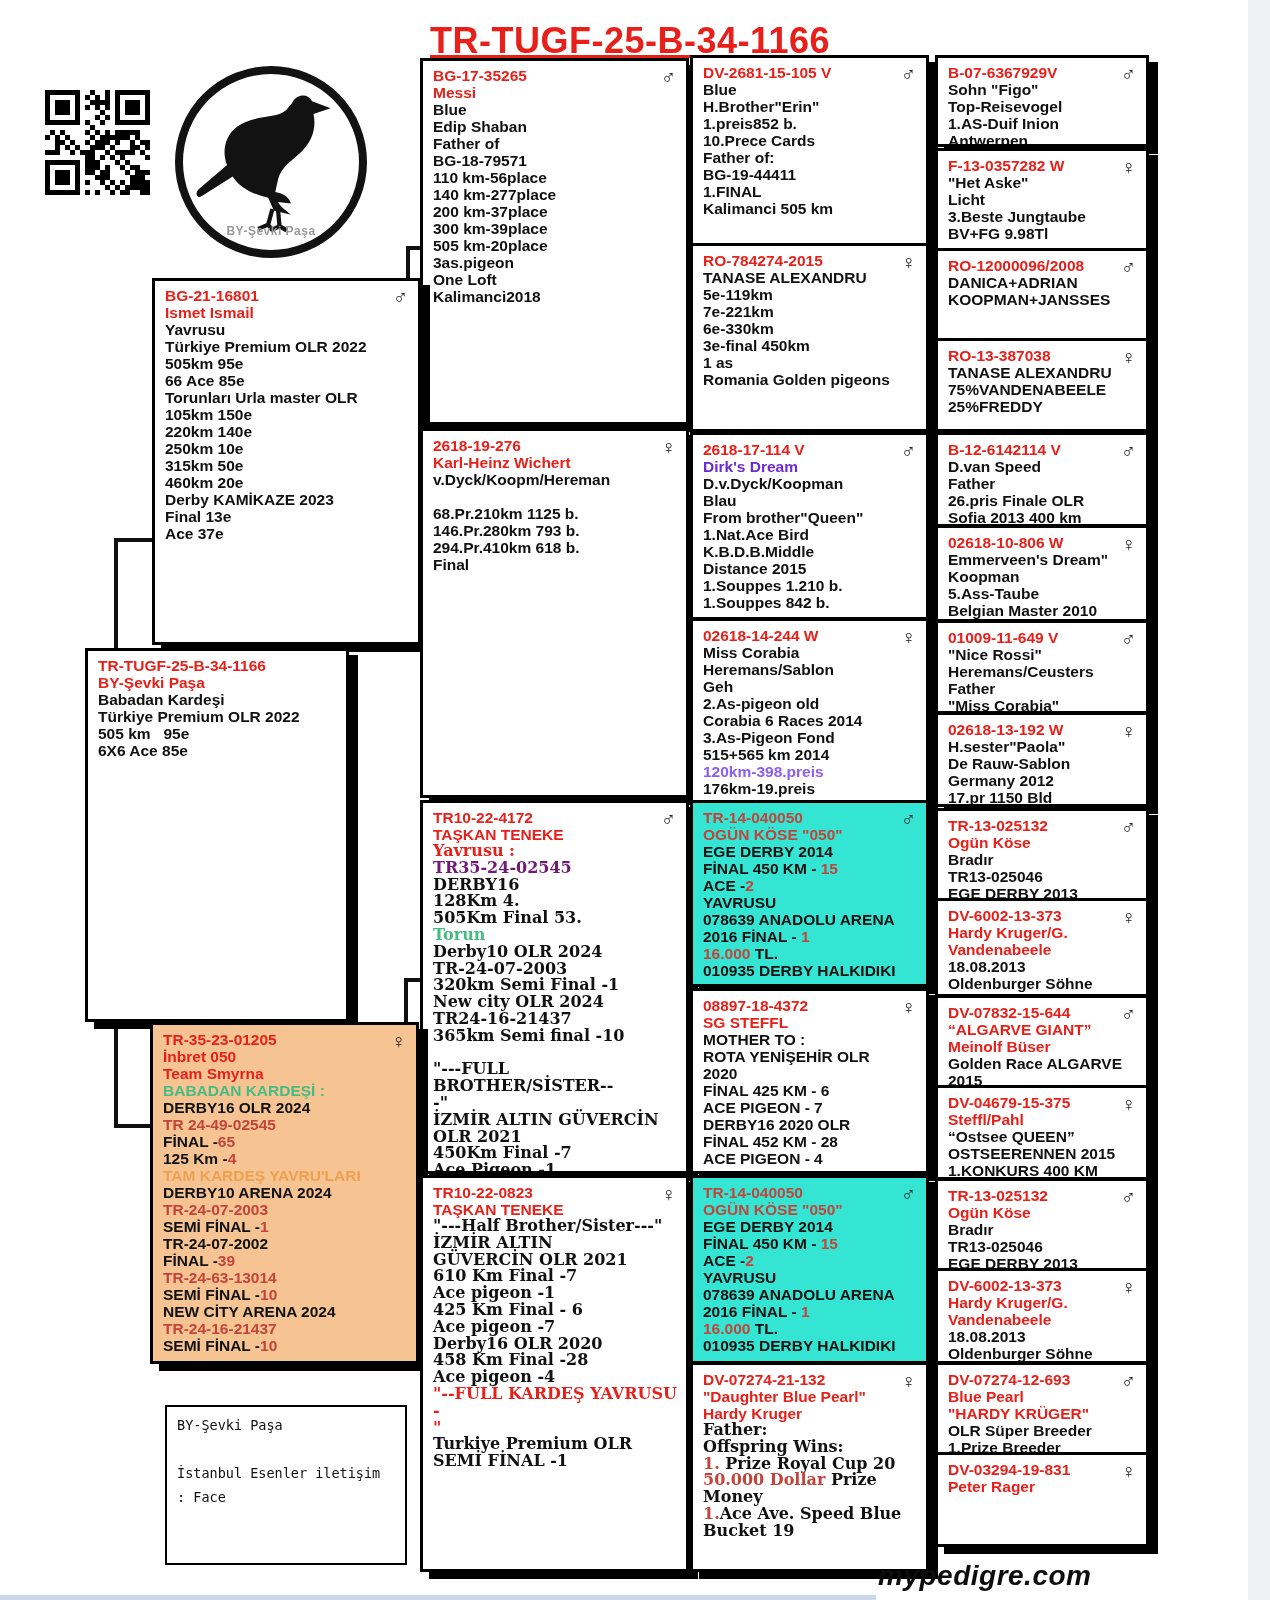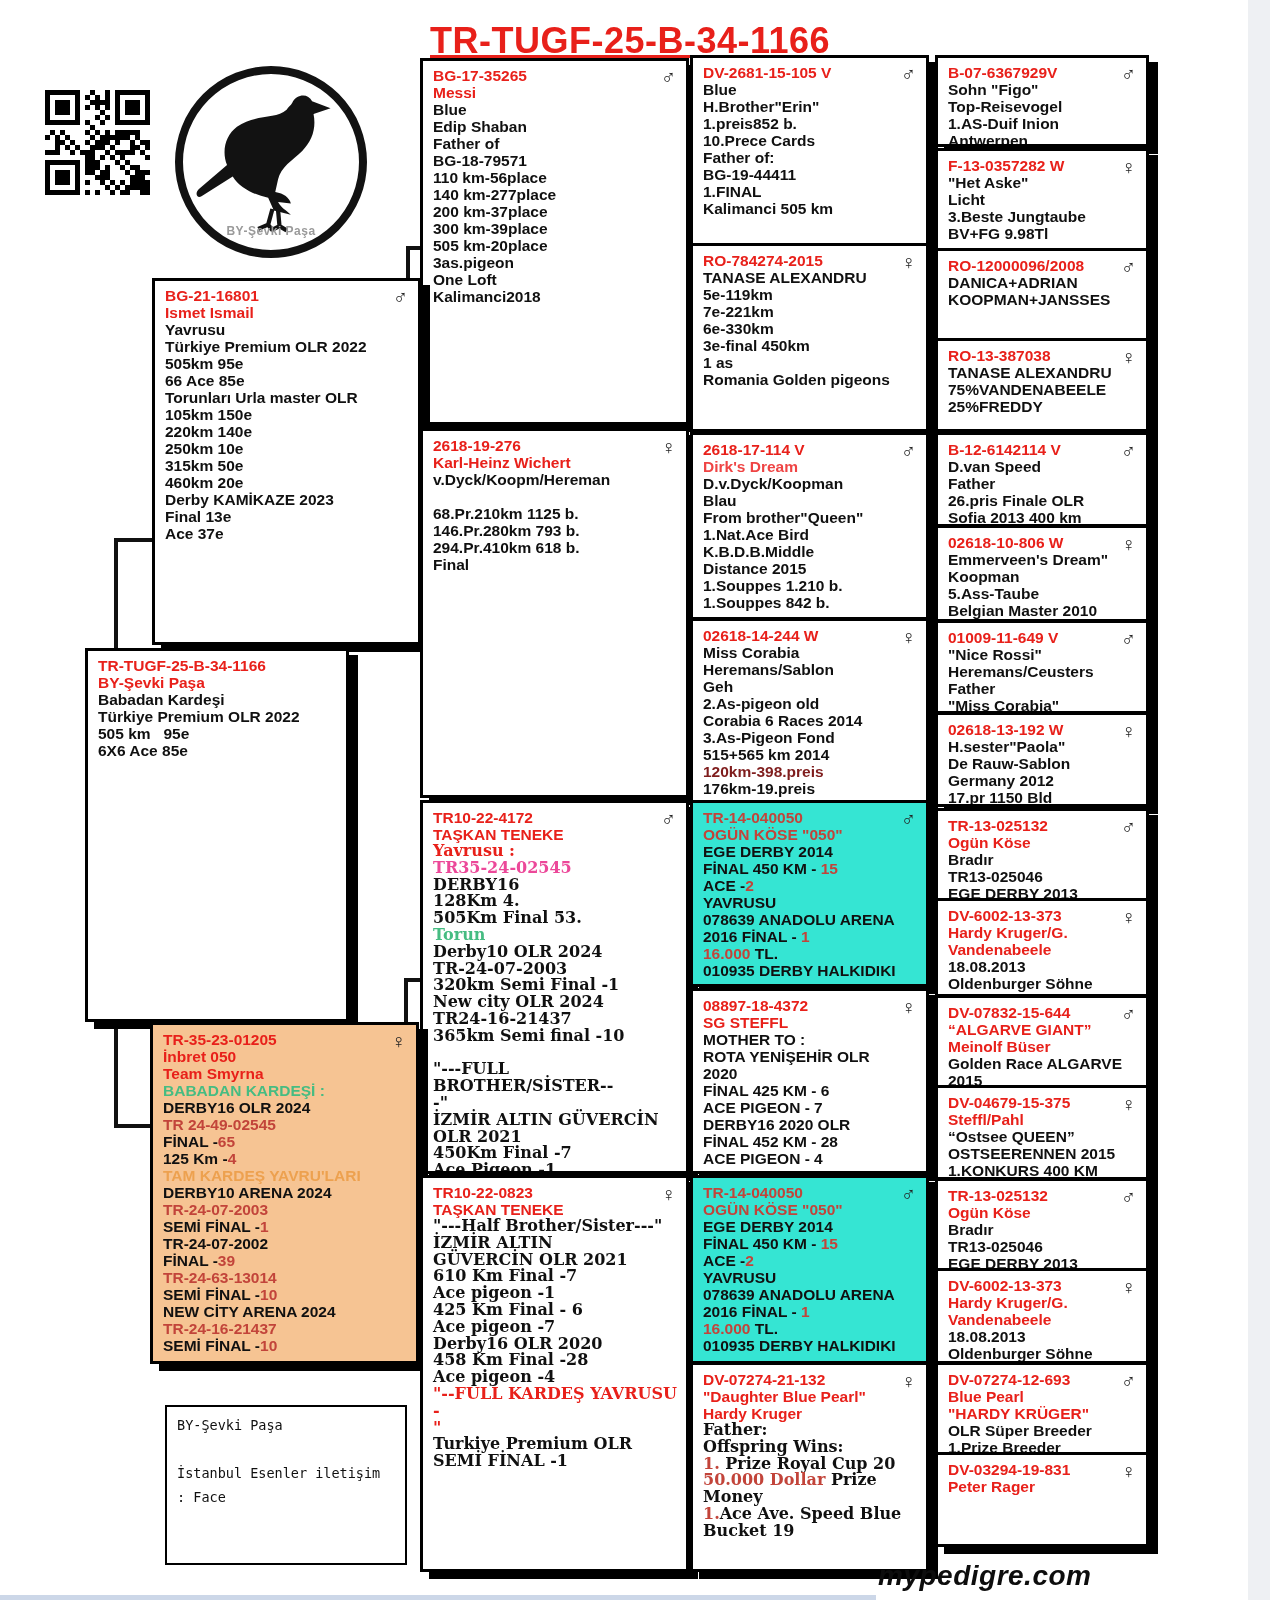"Dirk's Dream" span { color: #ef4444 -> #6d28d9 }
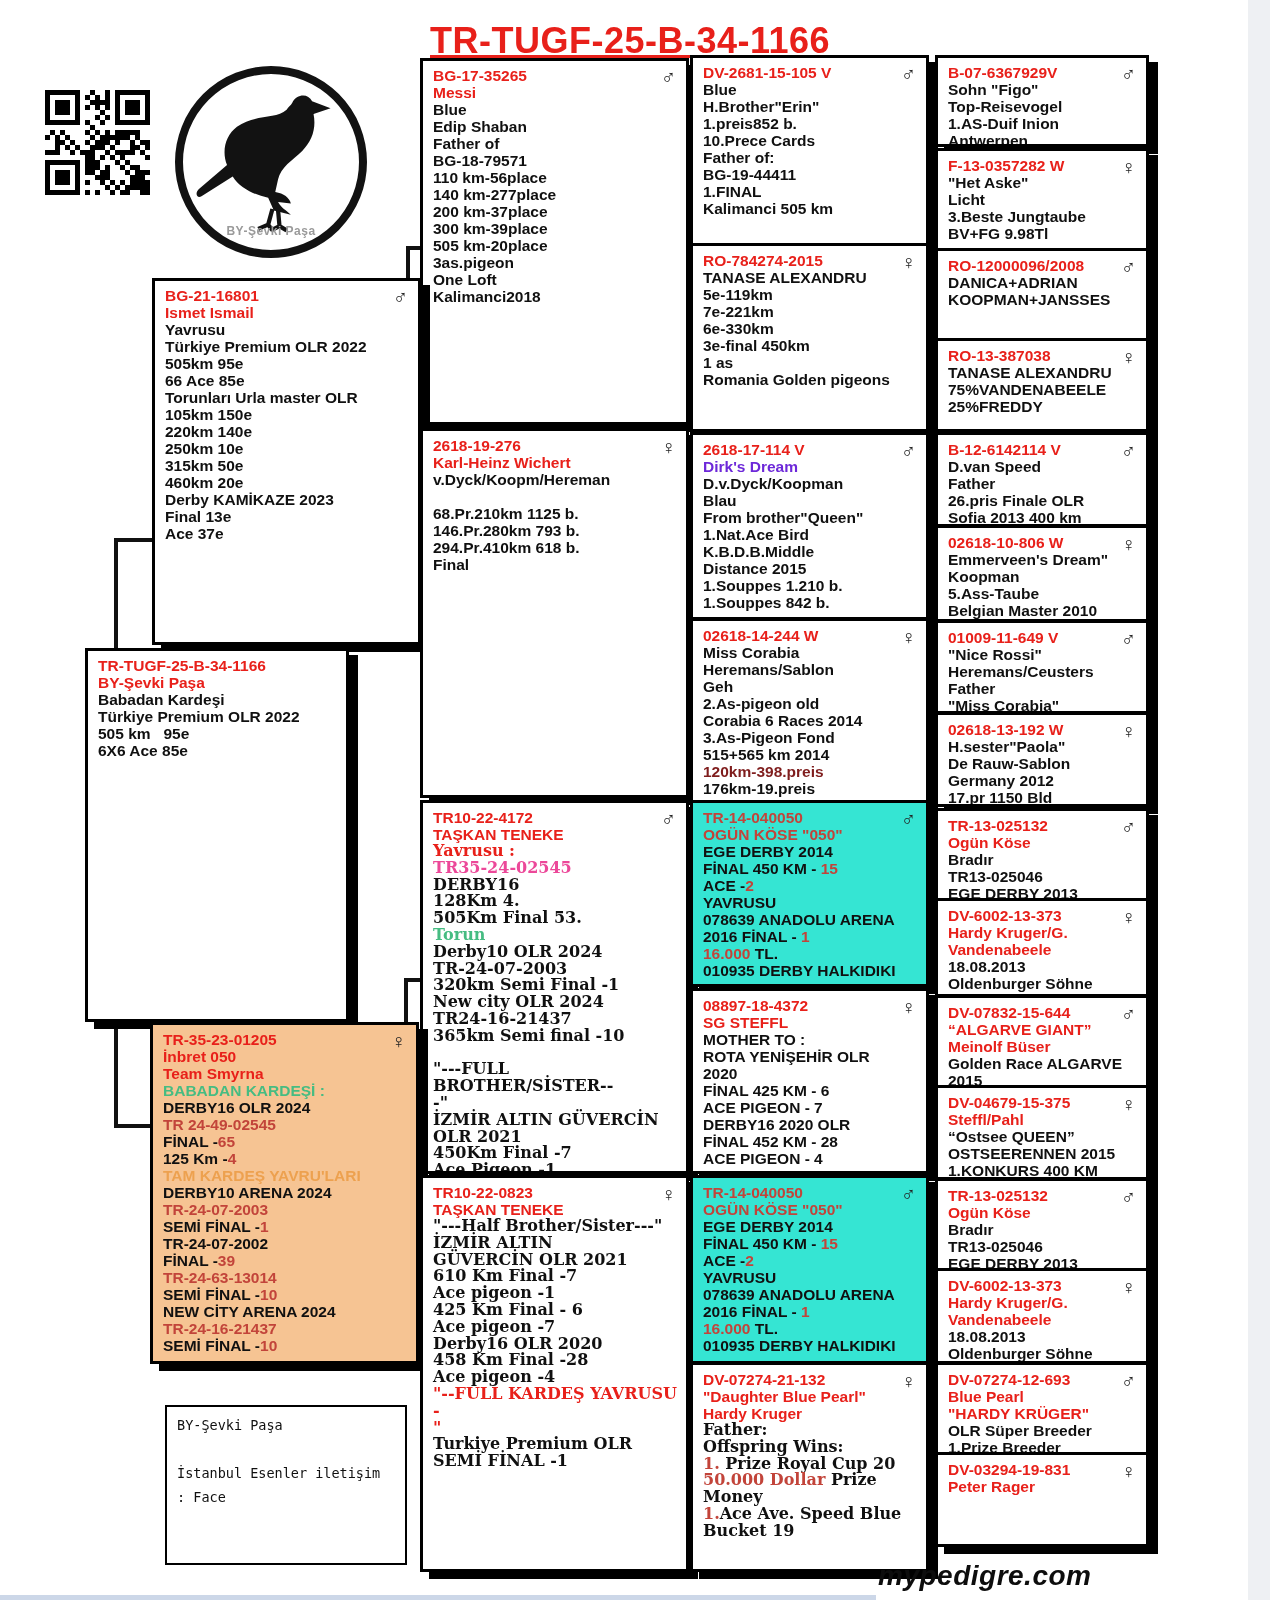"120km-398.preis" span { color: #7f1d1d -> #8b5cf6 }
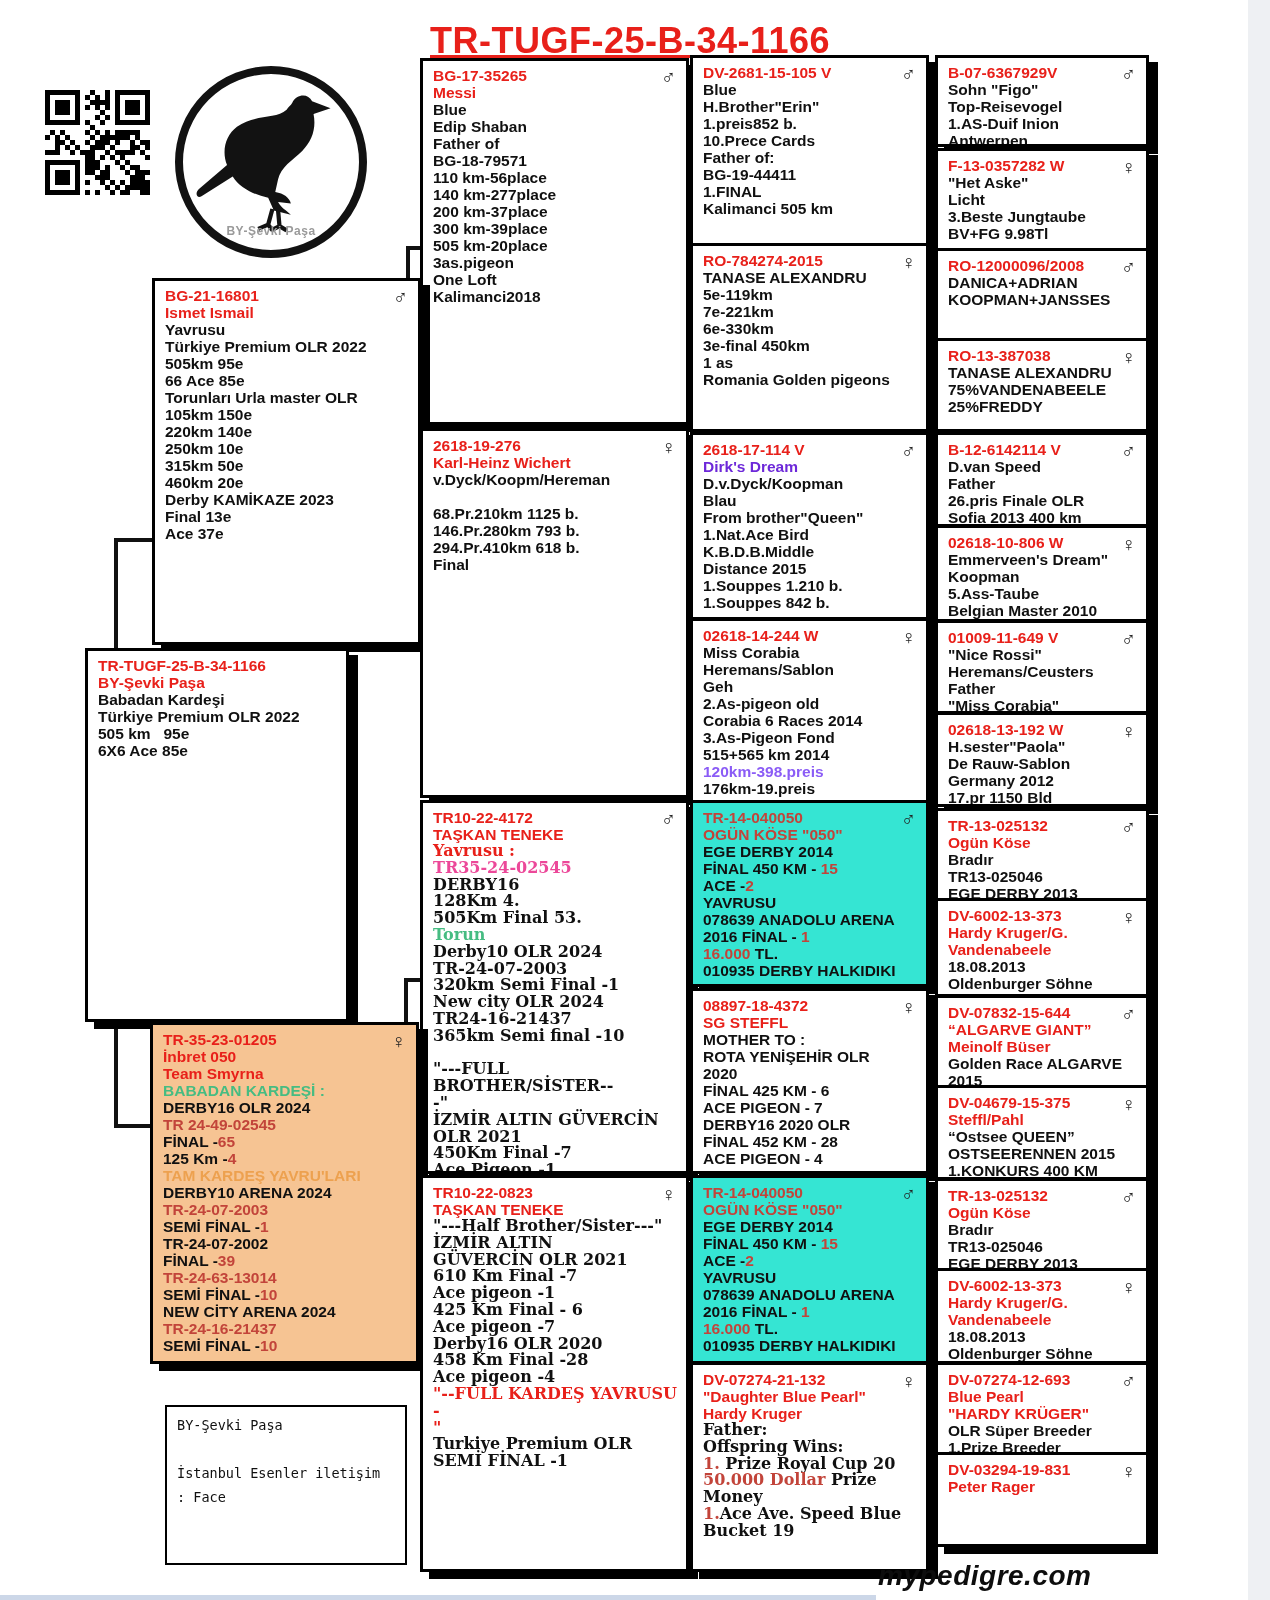"TR35-24-02545" span { color: #ec4899 -> #701a75 }
